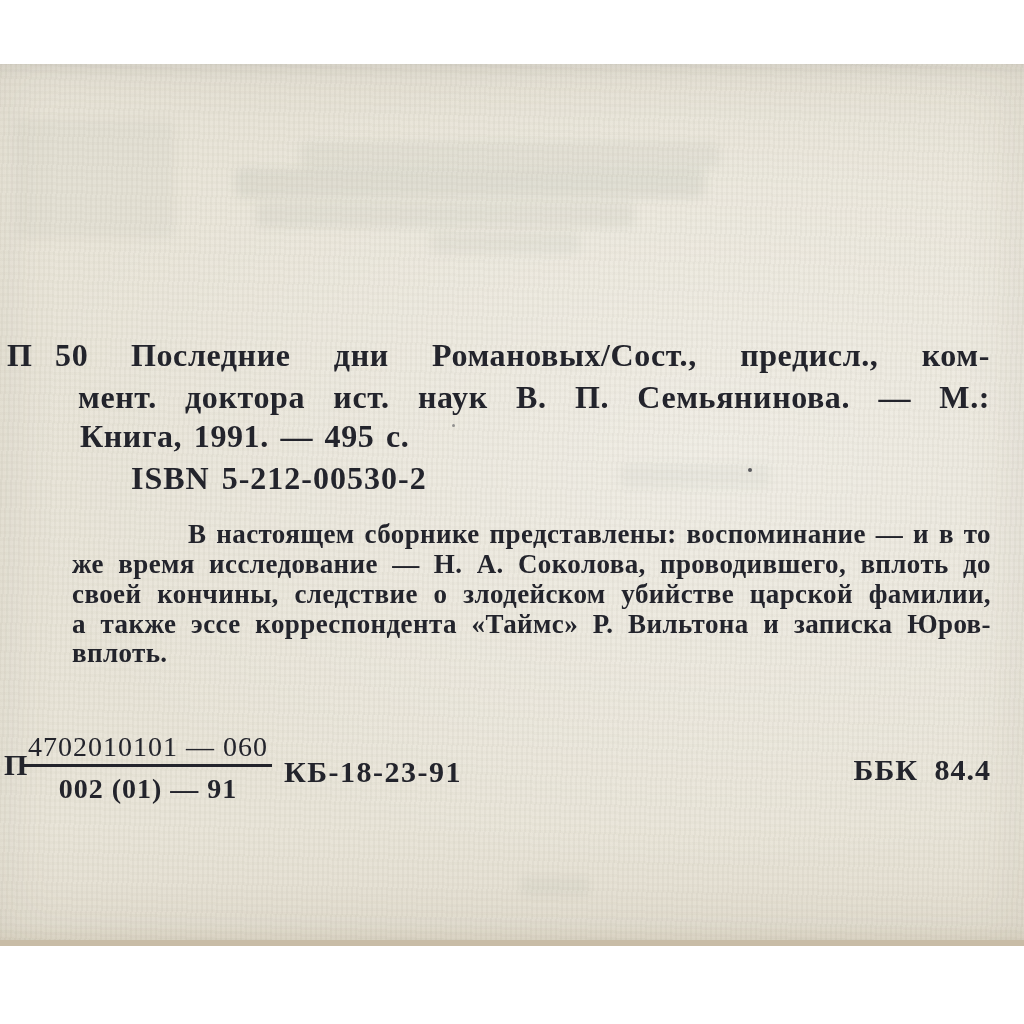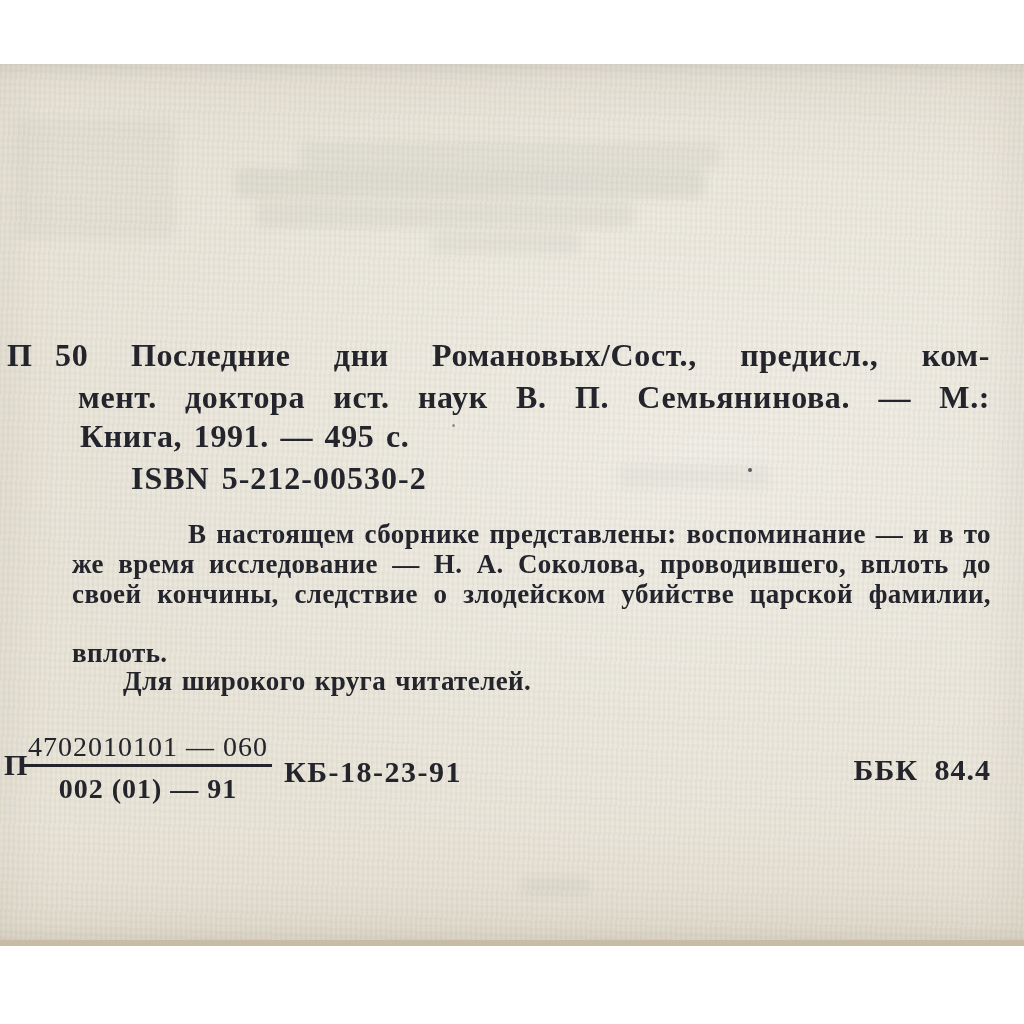"а также эссе корреспондента «Таймс»" div.abs { html: none -> <div>а также эссе корреспондента «Таймс» Р. Вильтона и записка Юров-</div> }
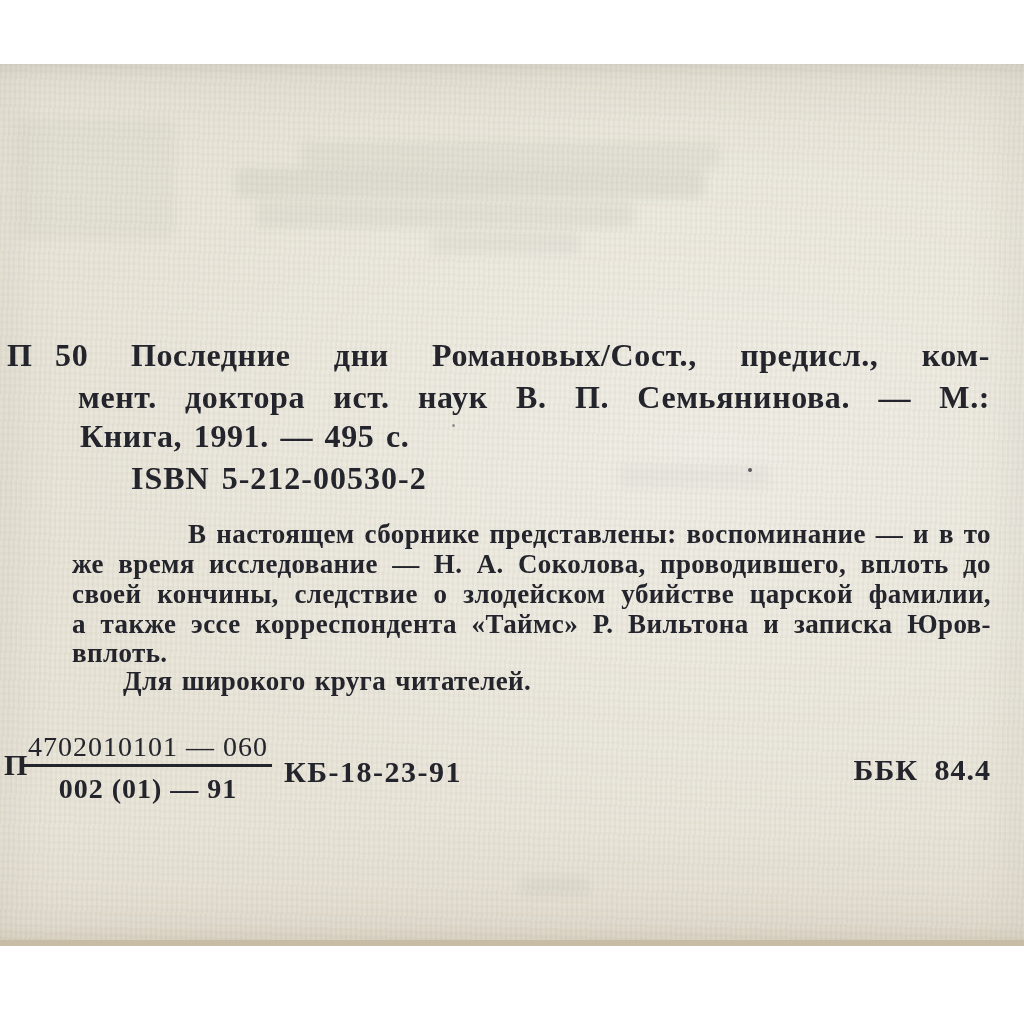"Для широкого круга читателей." div.abs { html: <div>Для широкого круга читателей.</div> -> none }
